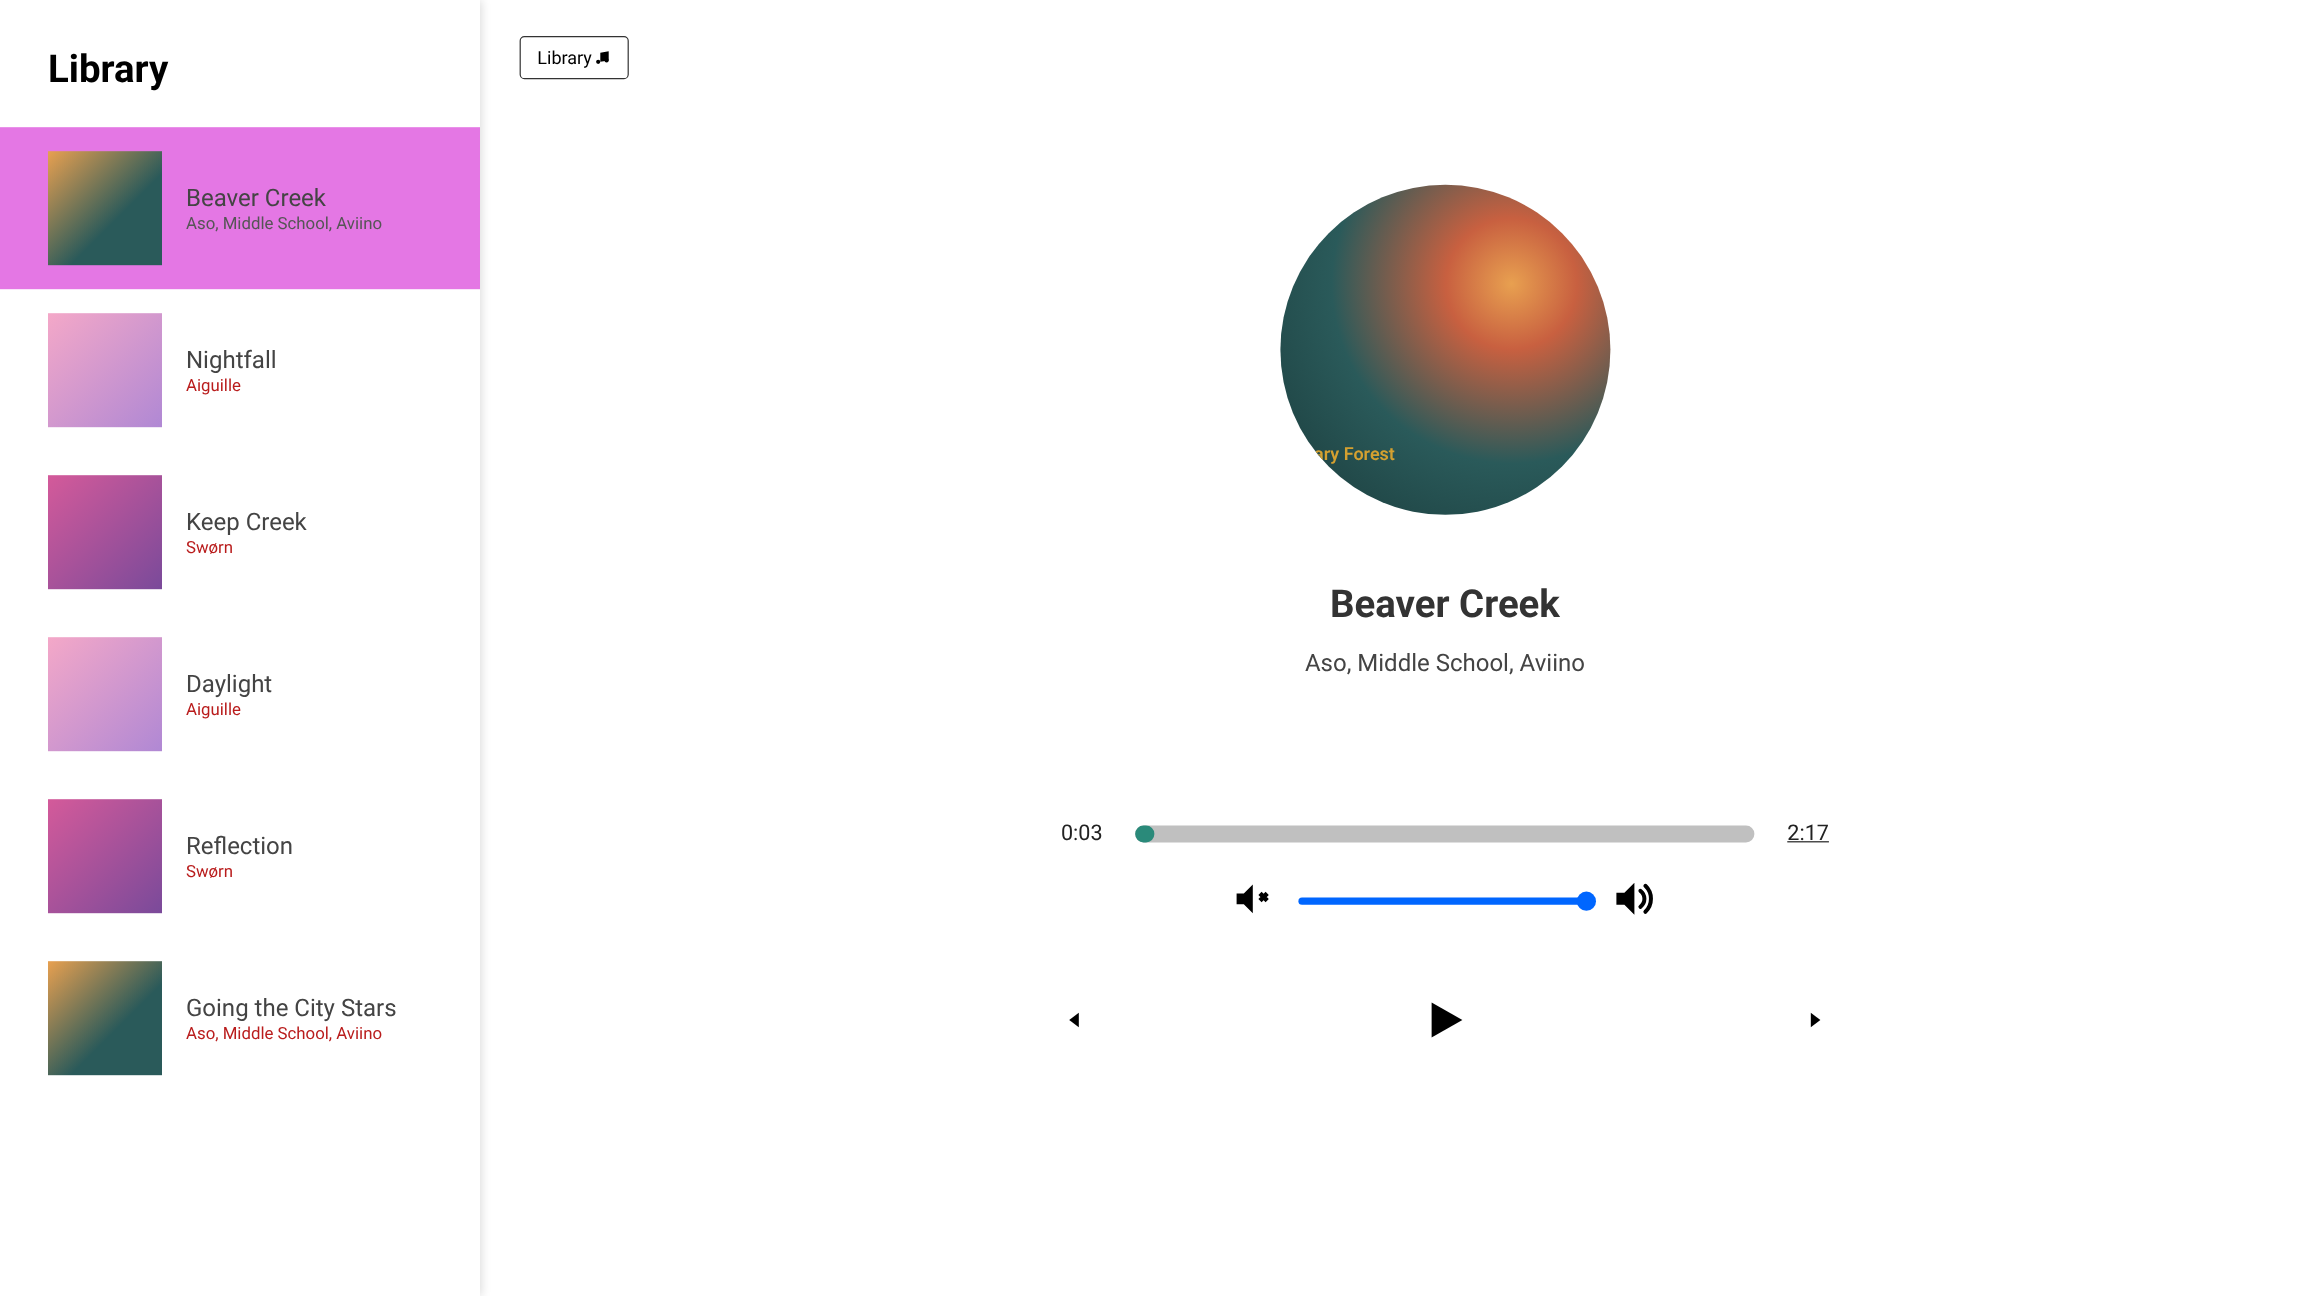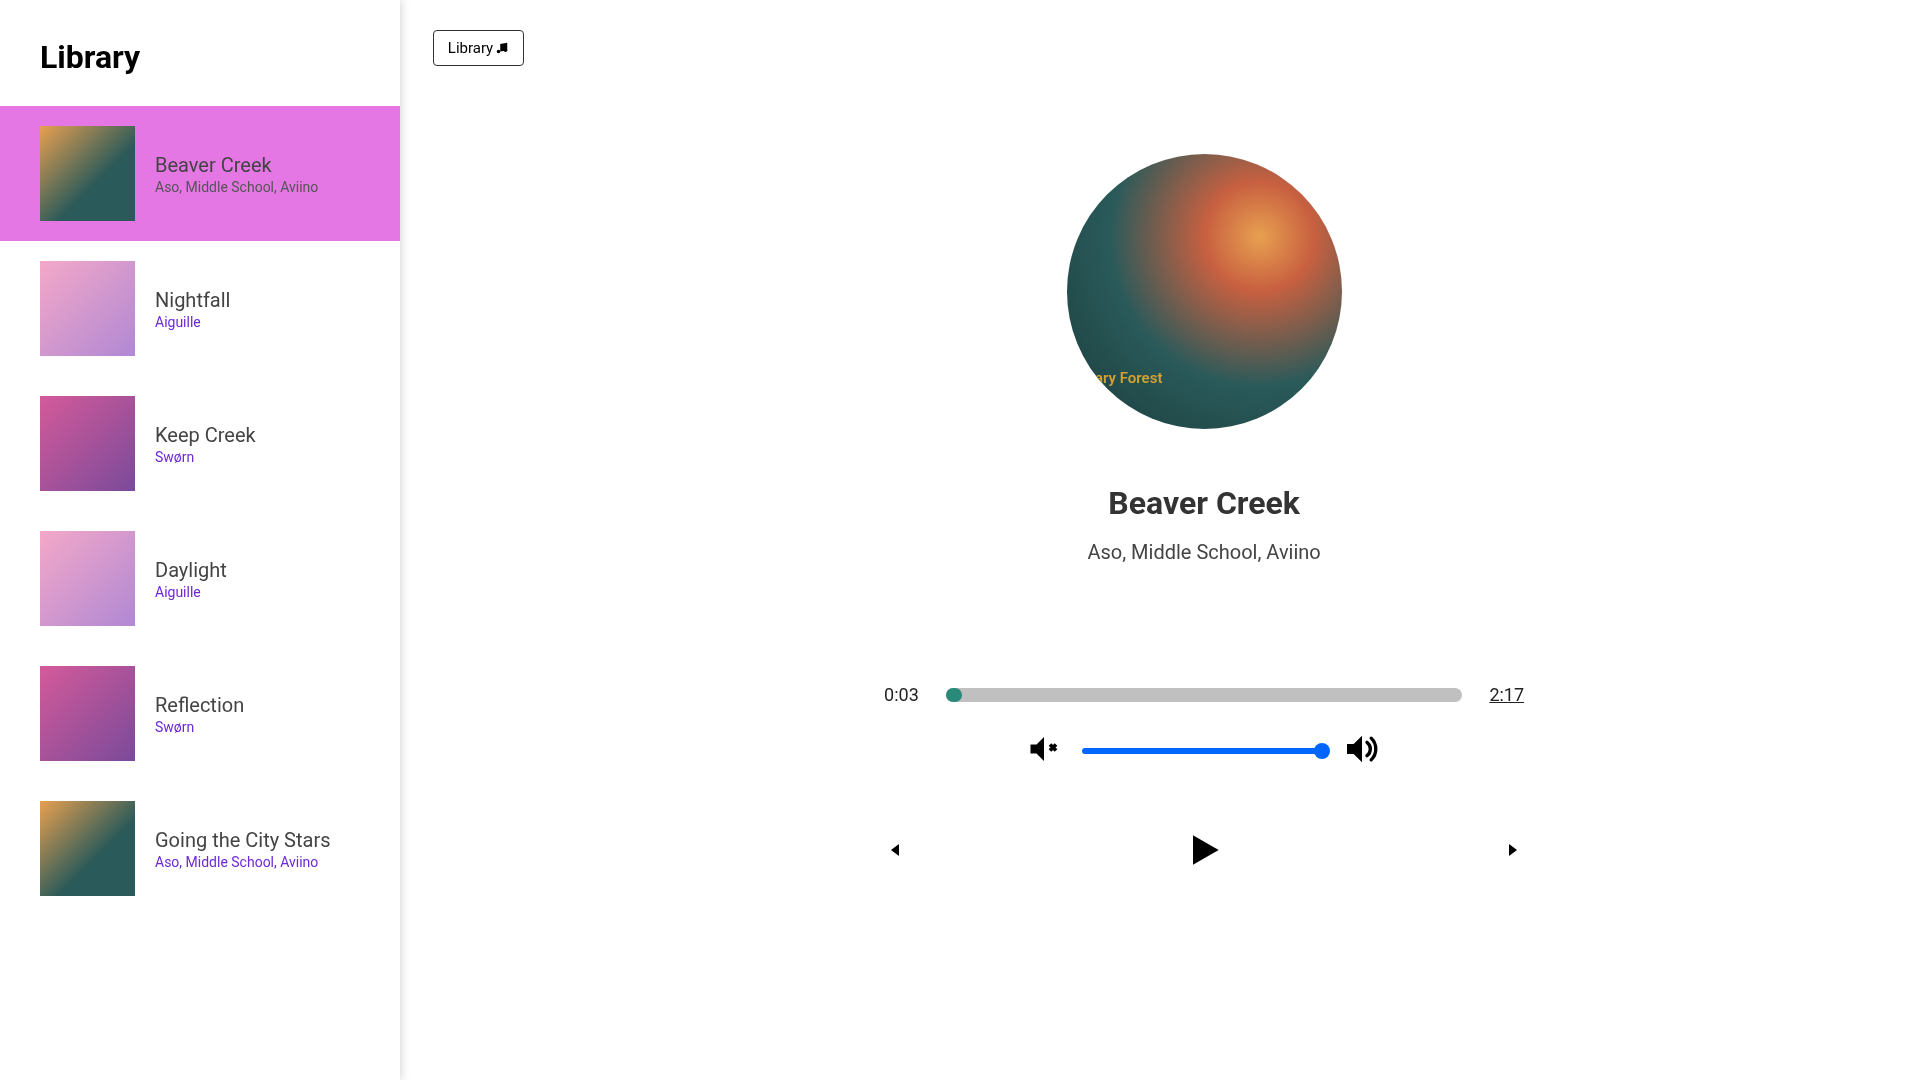"Aiguille" .track-artist { color: #6d28d9 -> #b91c1c }
